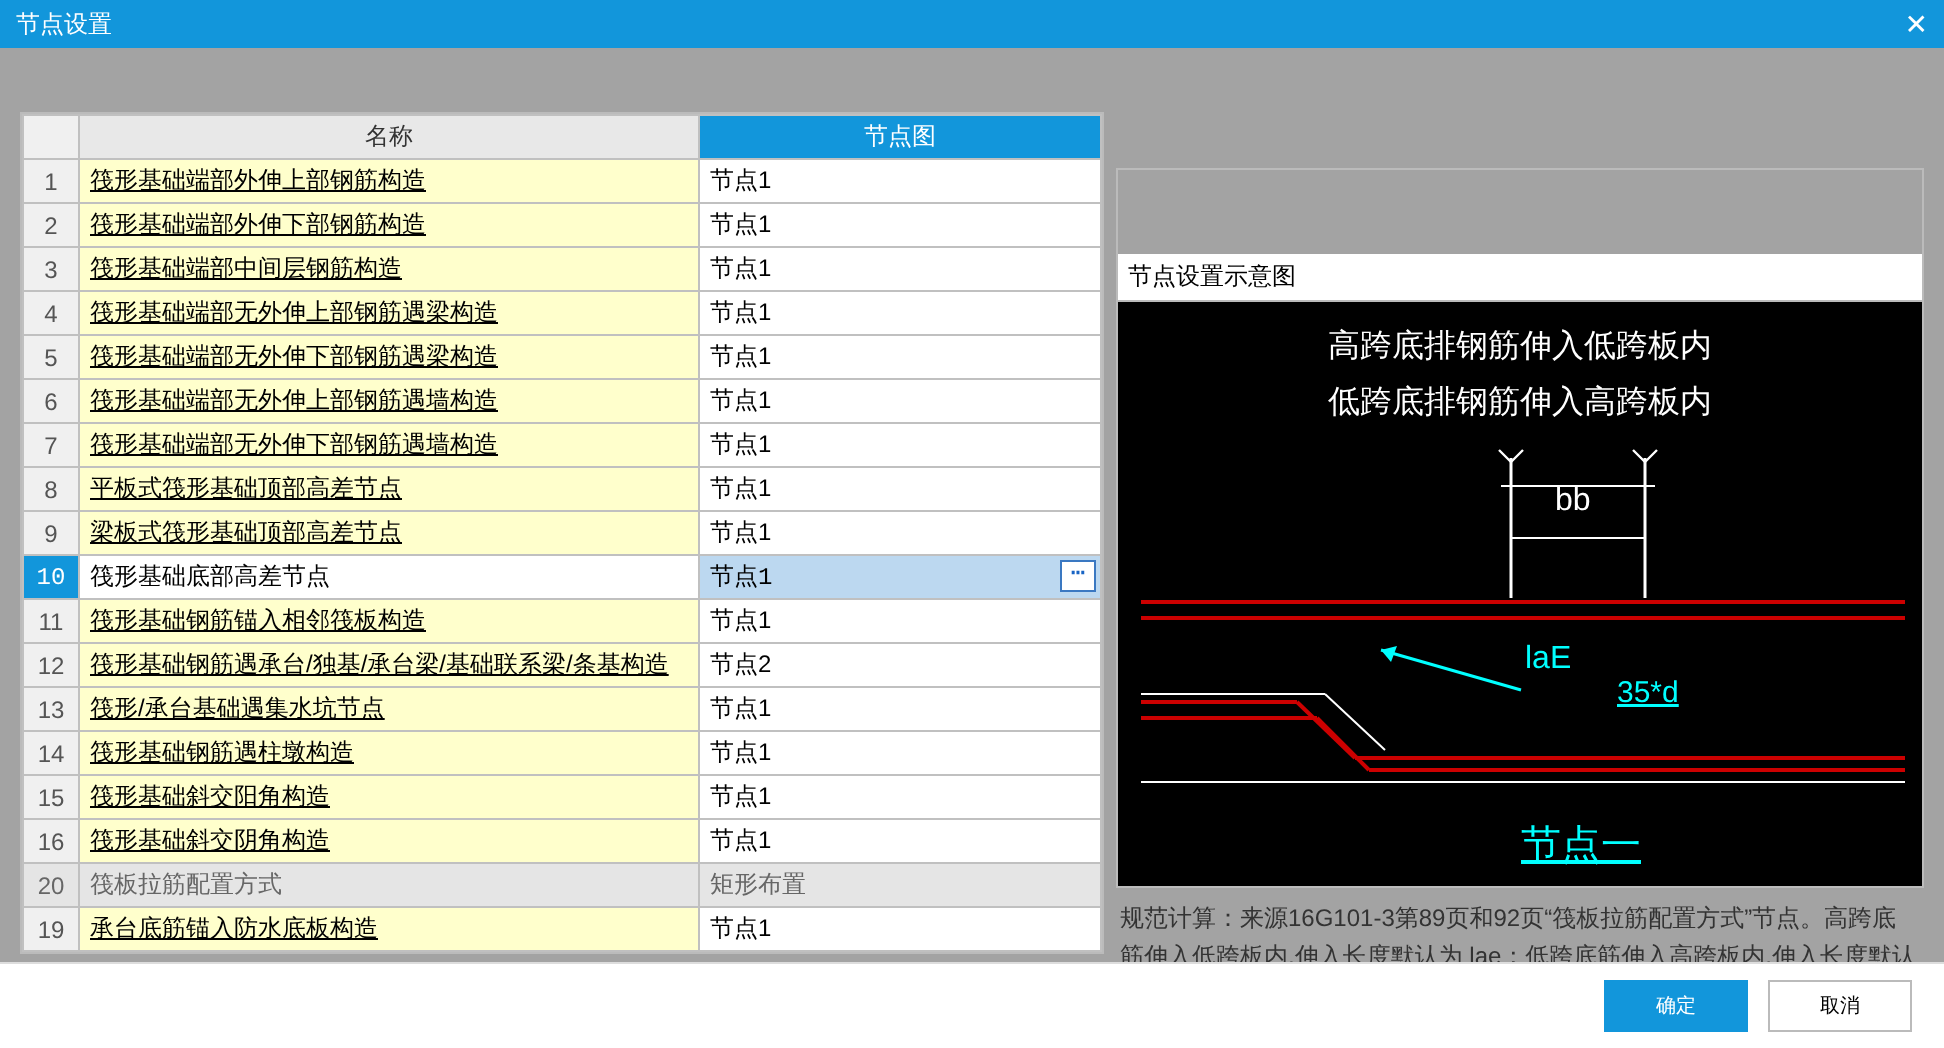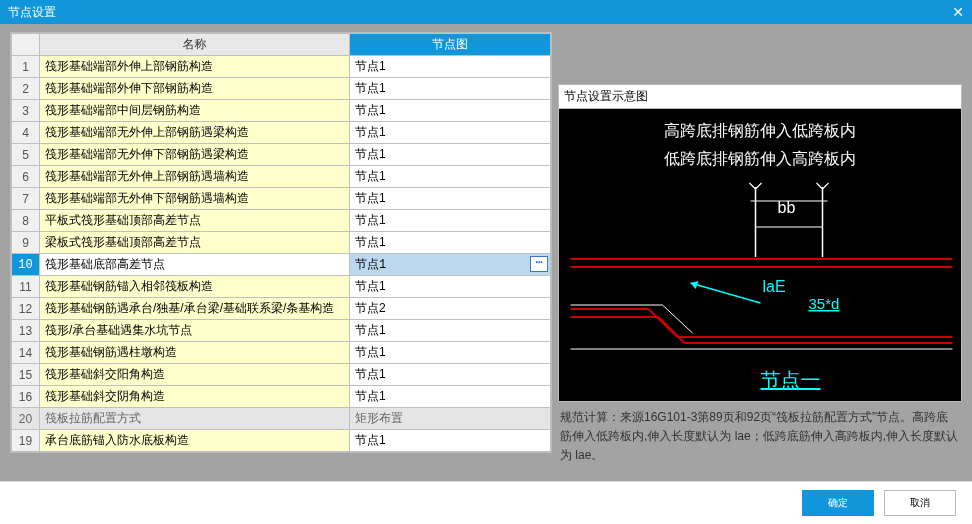"名称" .left-panel { justify-content: none -> flex-end }
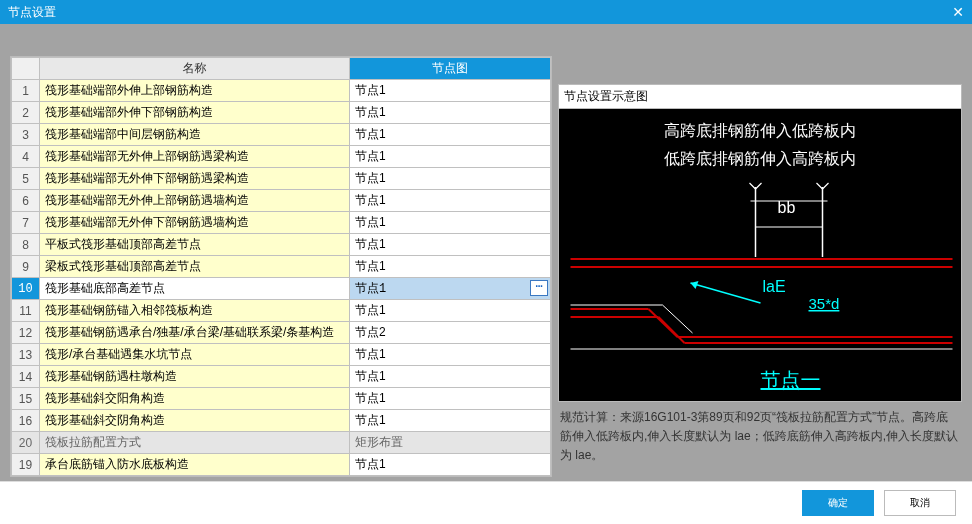"筏形基础端部外伸上部钢筋构造" tr.yellow .name-col { text-decoration: none -> underline }
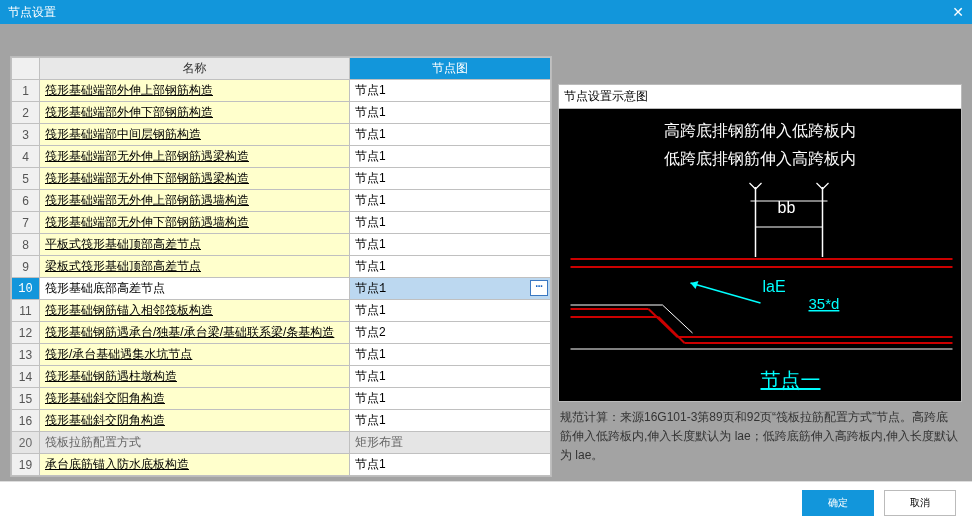"节点设置示意图" .diagram-title { margin-top: none -> 42px }
